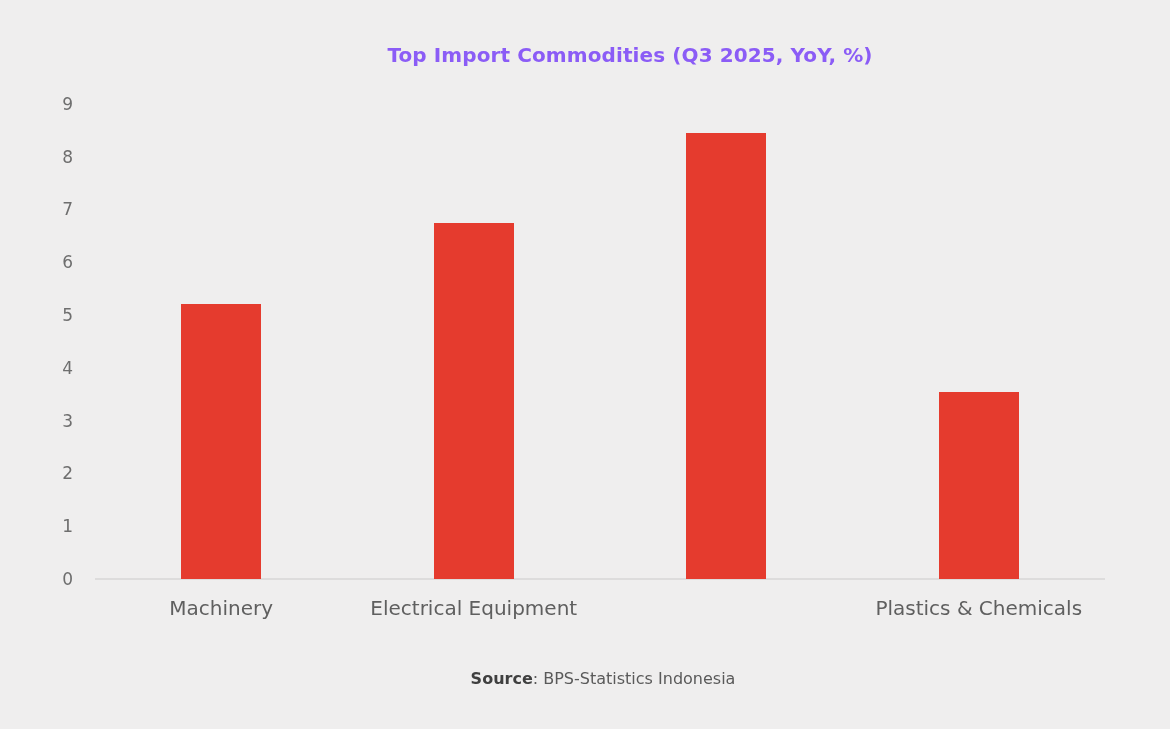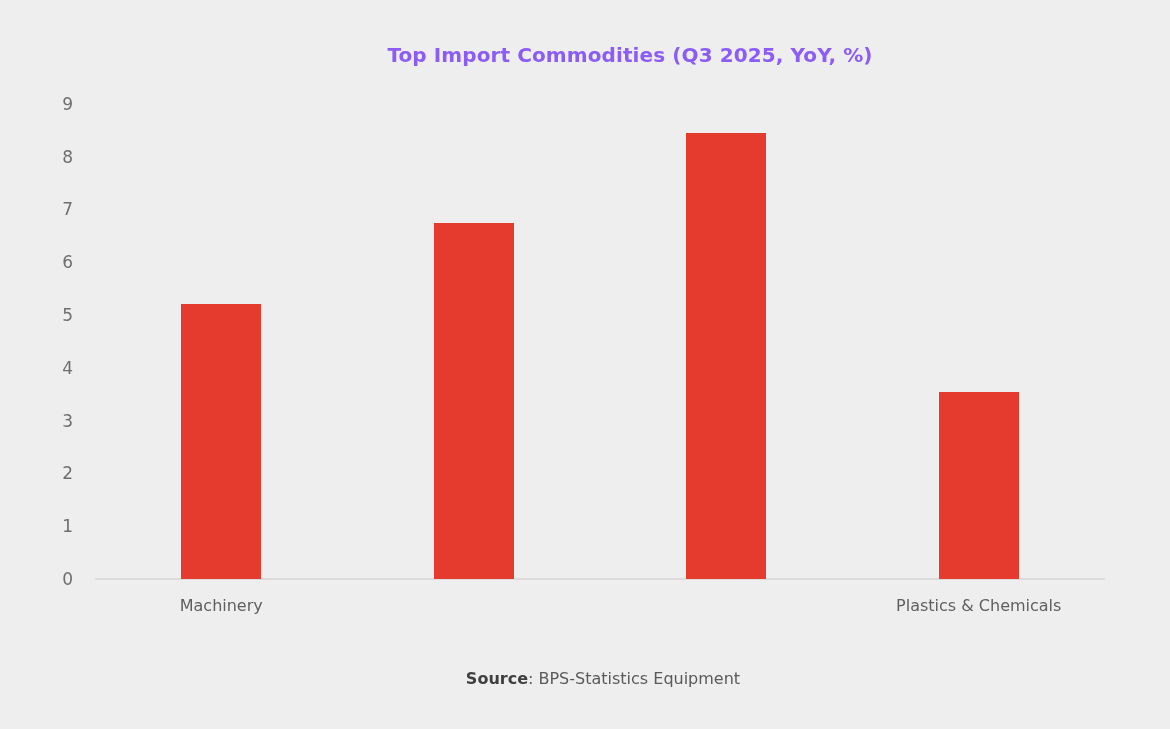"Machinery" .x-tick { font-size: 16px -> 20px }
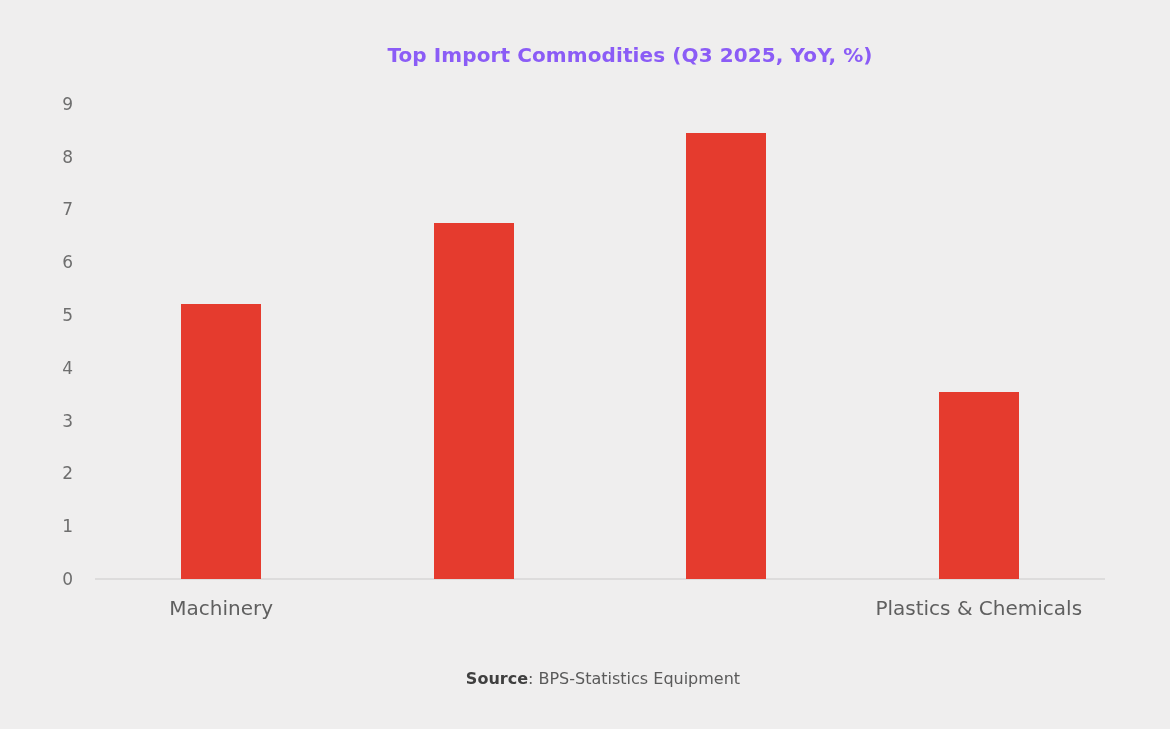"Electrical Equipment" div.x-tick { html: none -> <div>Electrical Equipment</div> }
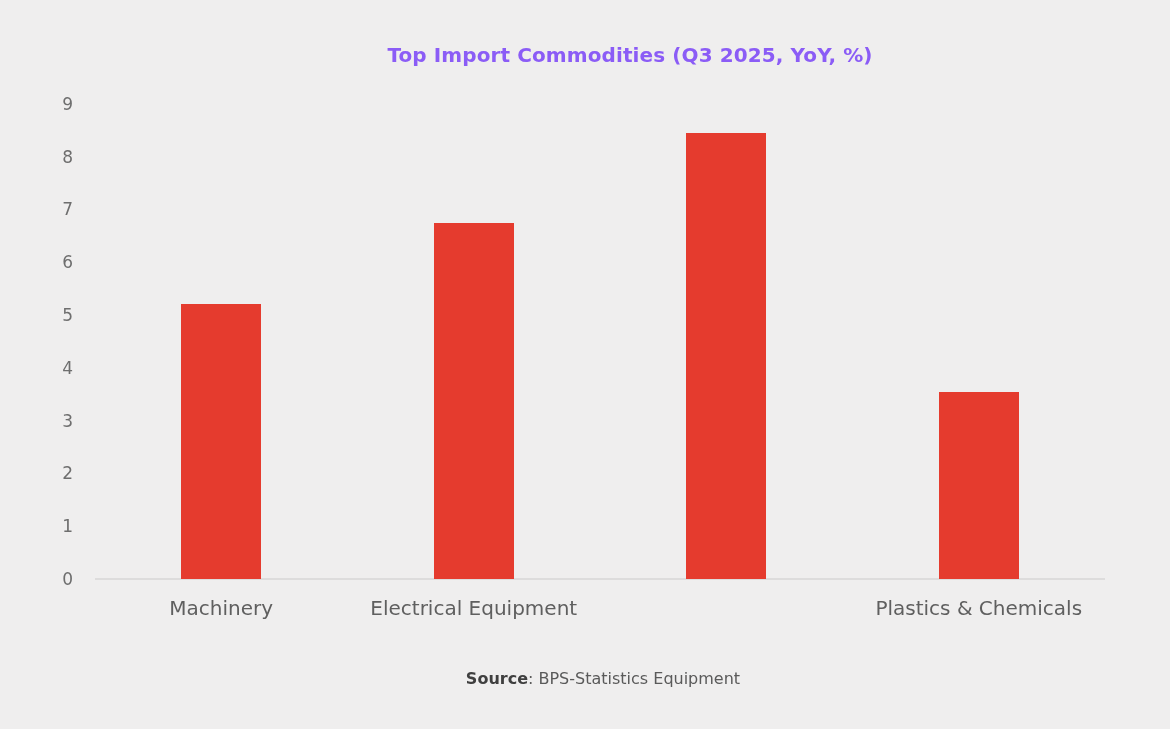"BPS-Statistics Equipment" span { text: Equipment -> Indonesia }
